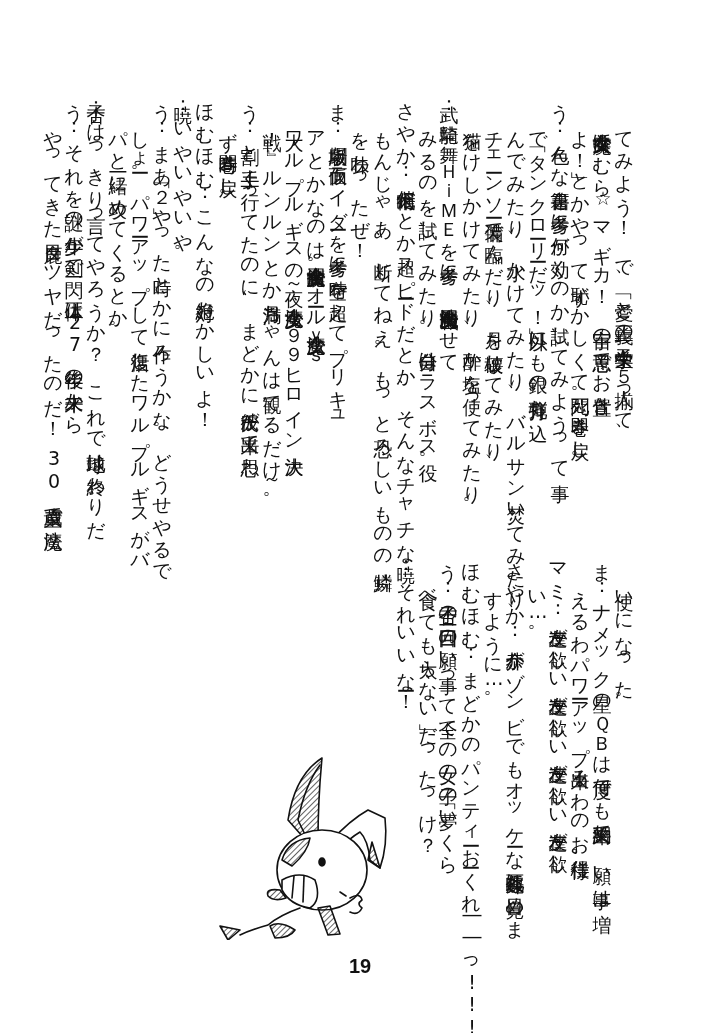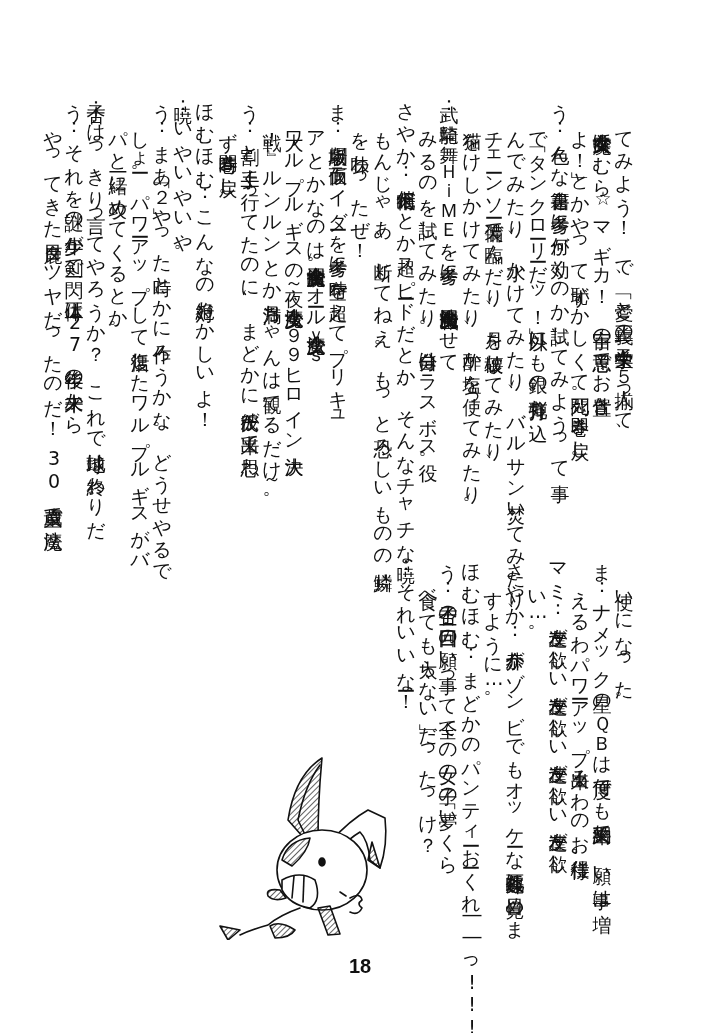"18" div.page-number { text: 18 -> 19 }
